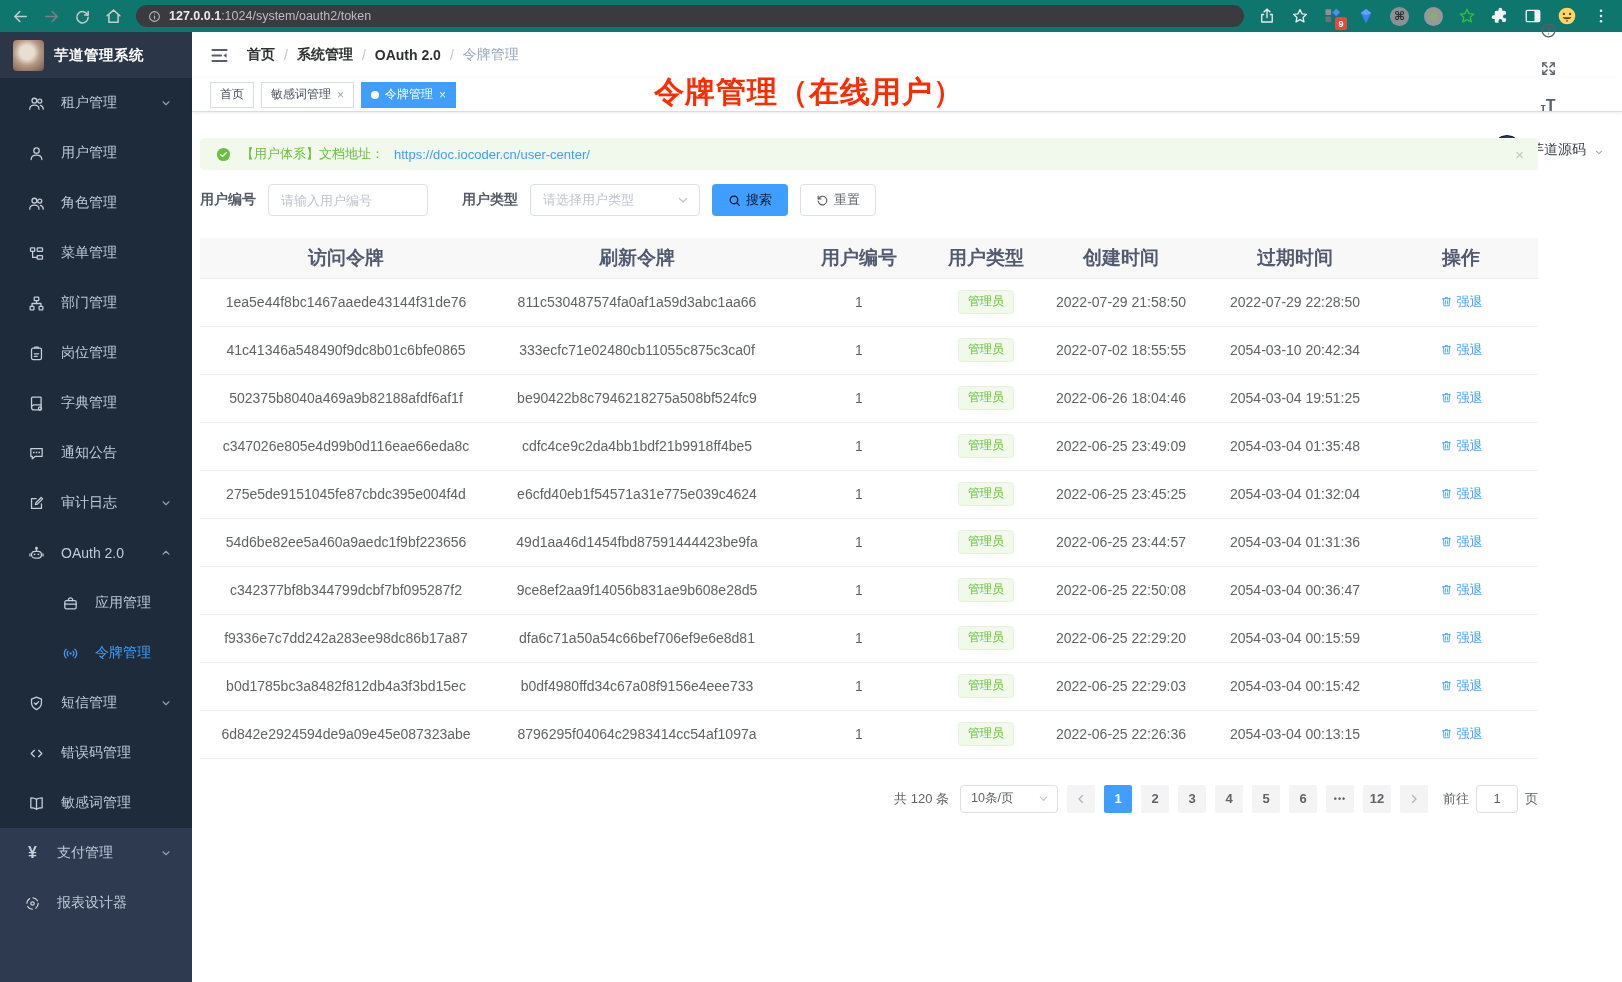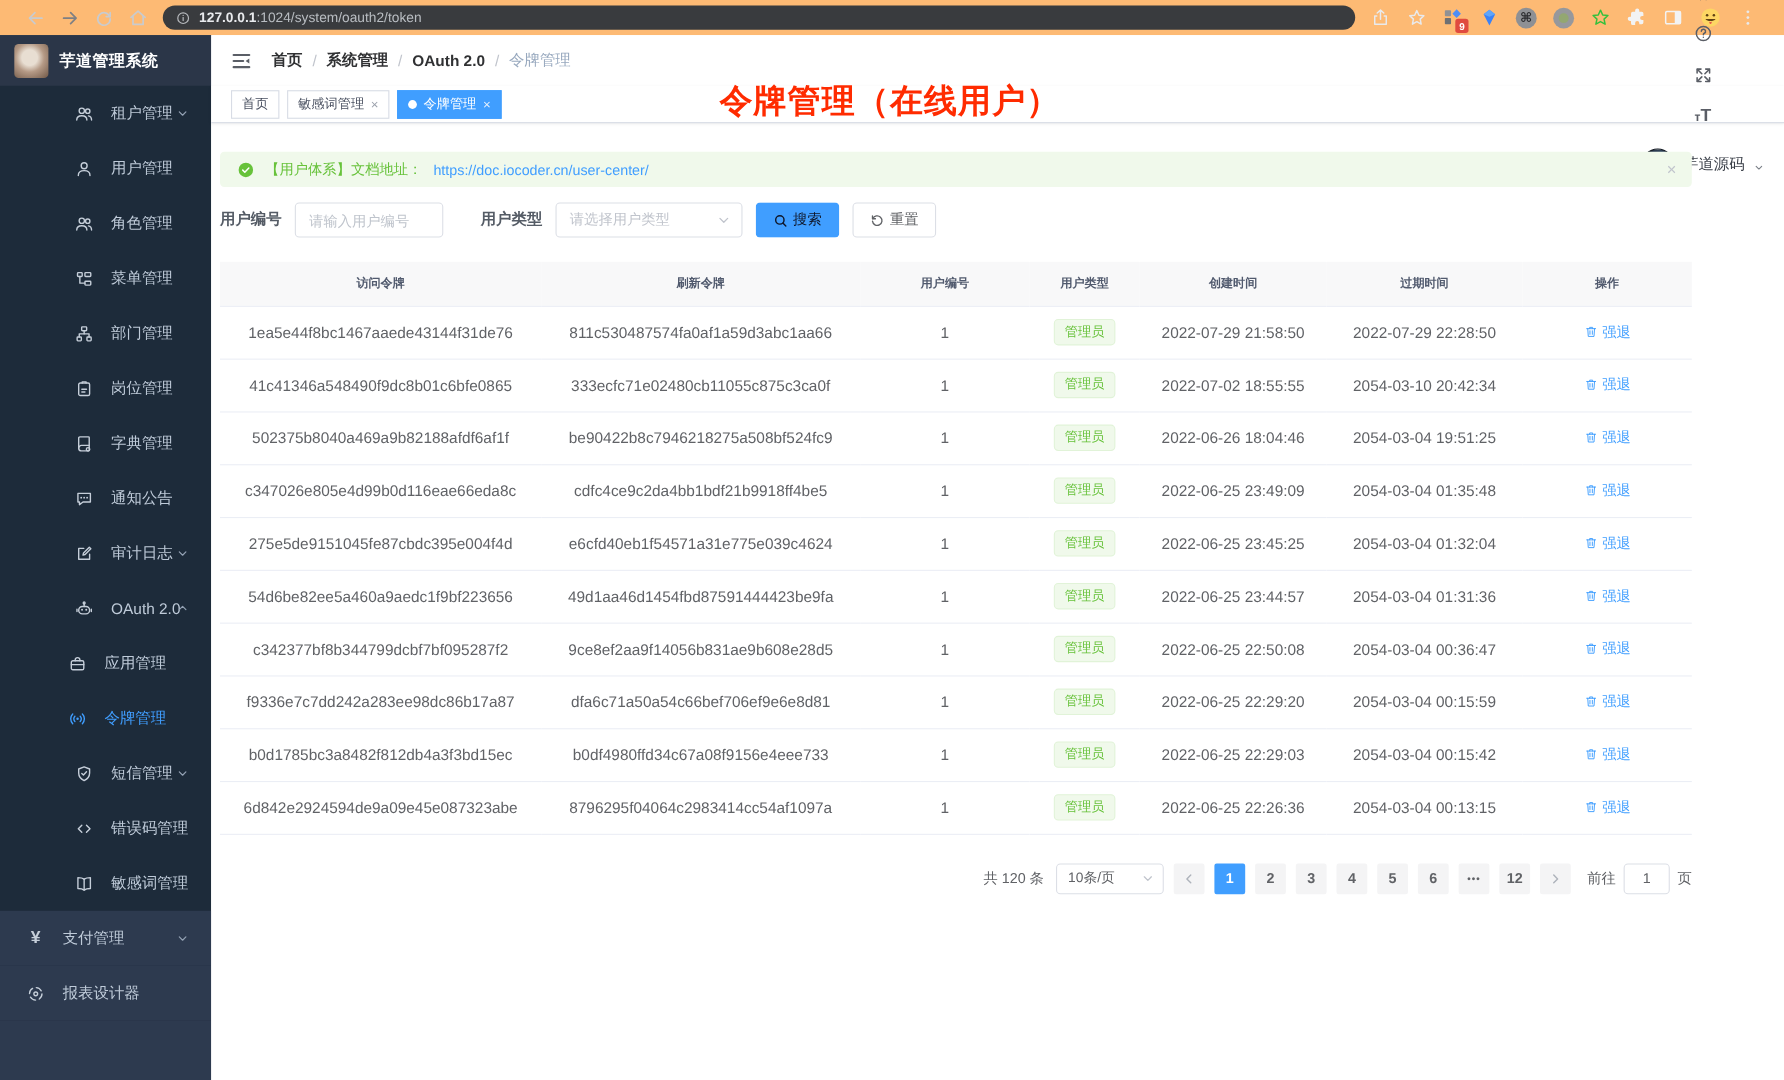"127.0.0.1:1024/system/oauth2/token" .browser-bar { background: #fdba74 -> #0f766e; padding: 0 24px -> 0 12px }
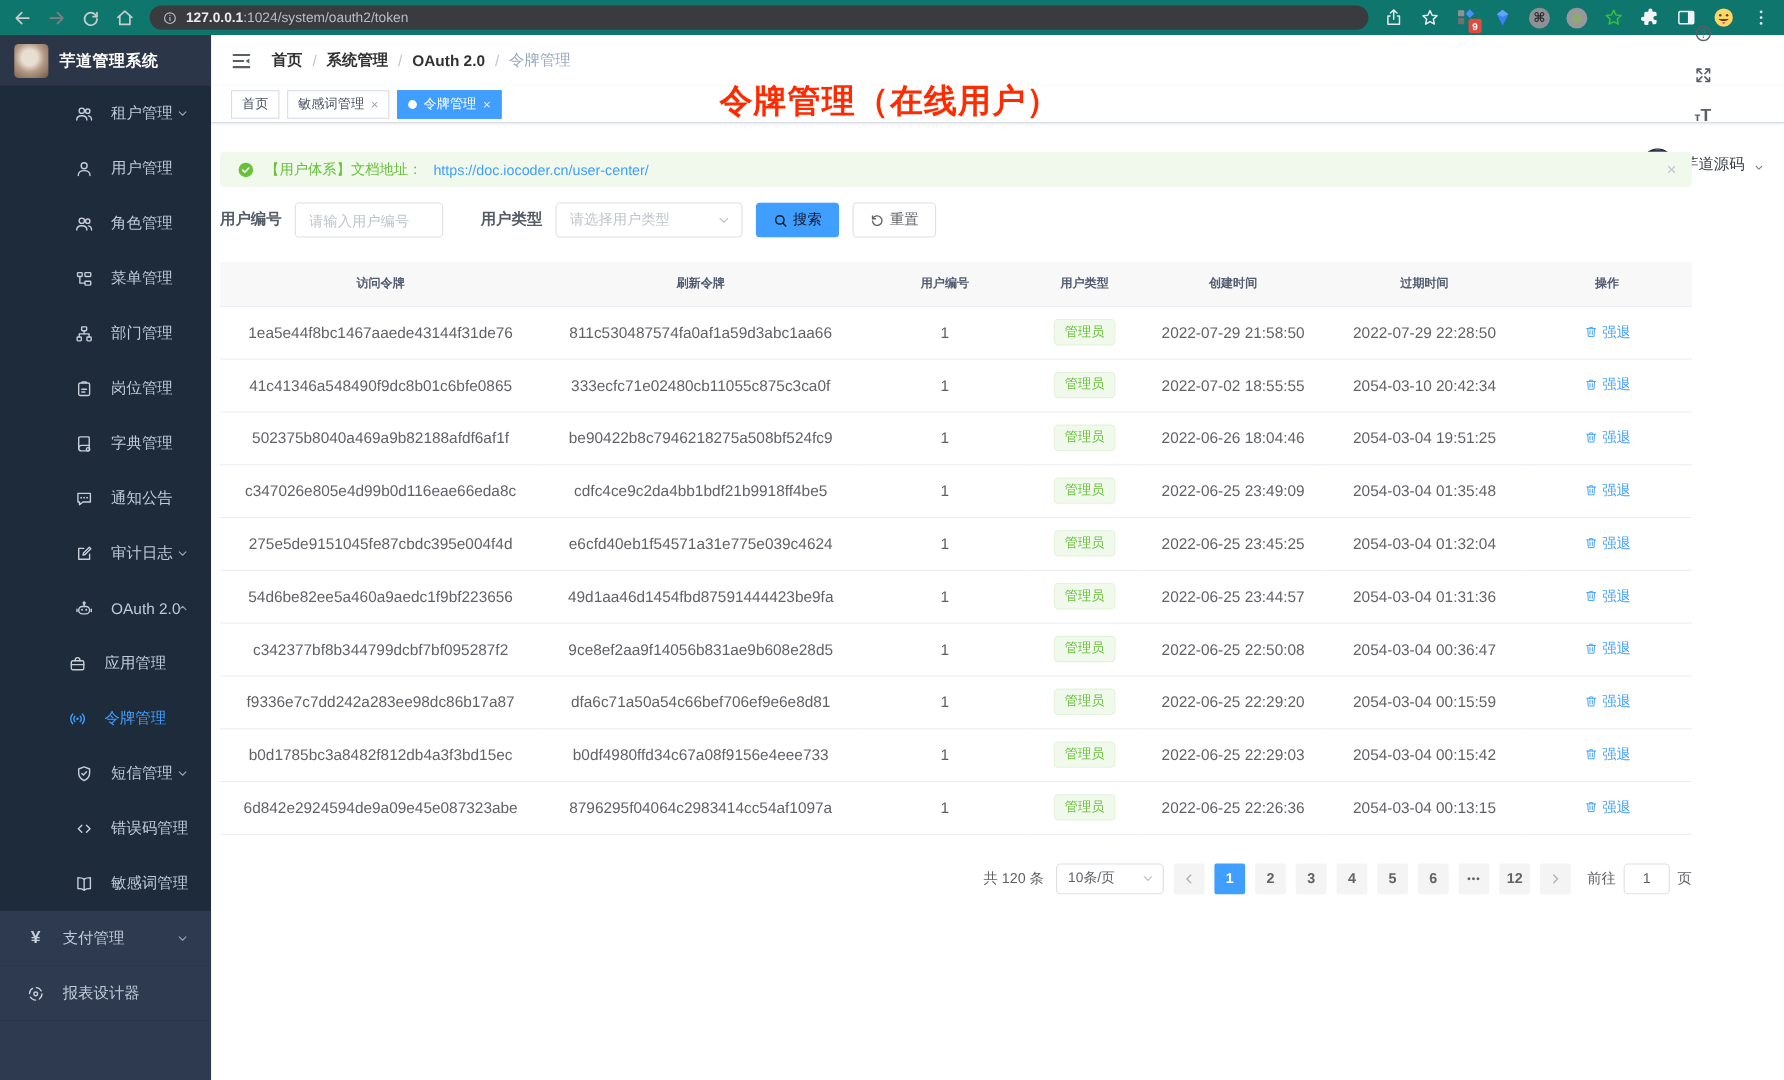"租户管理" .menu-item.lvl1 { padding-left: 68px -> 28px }
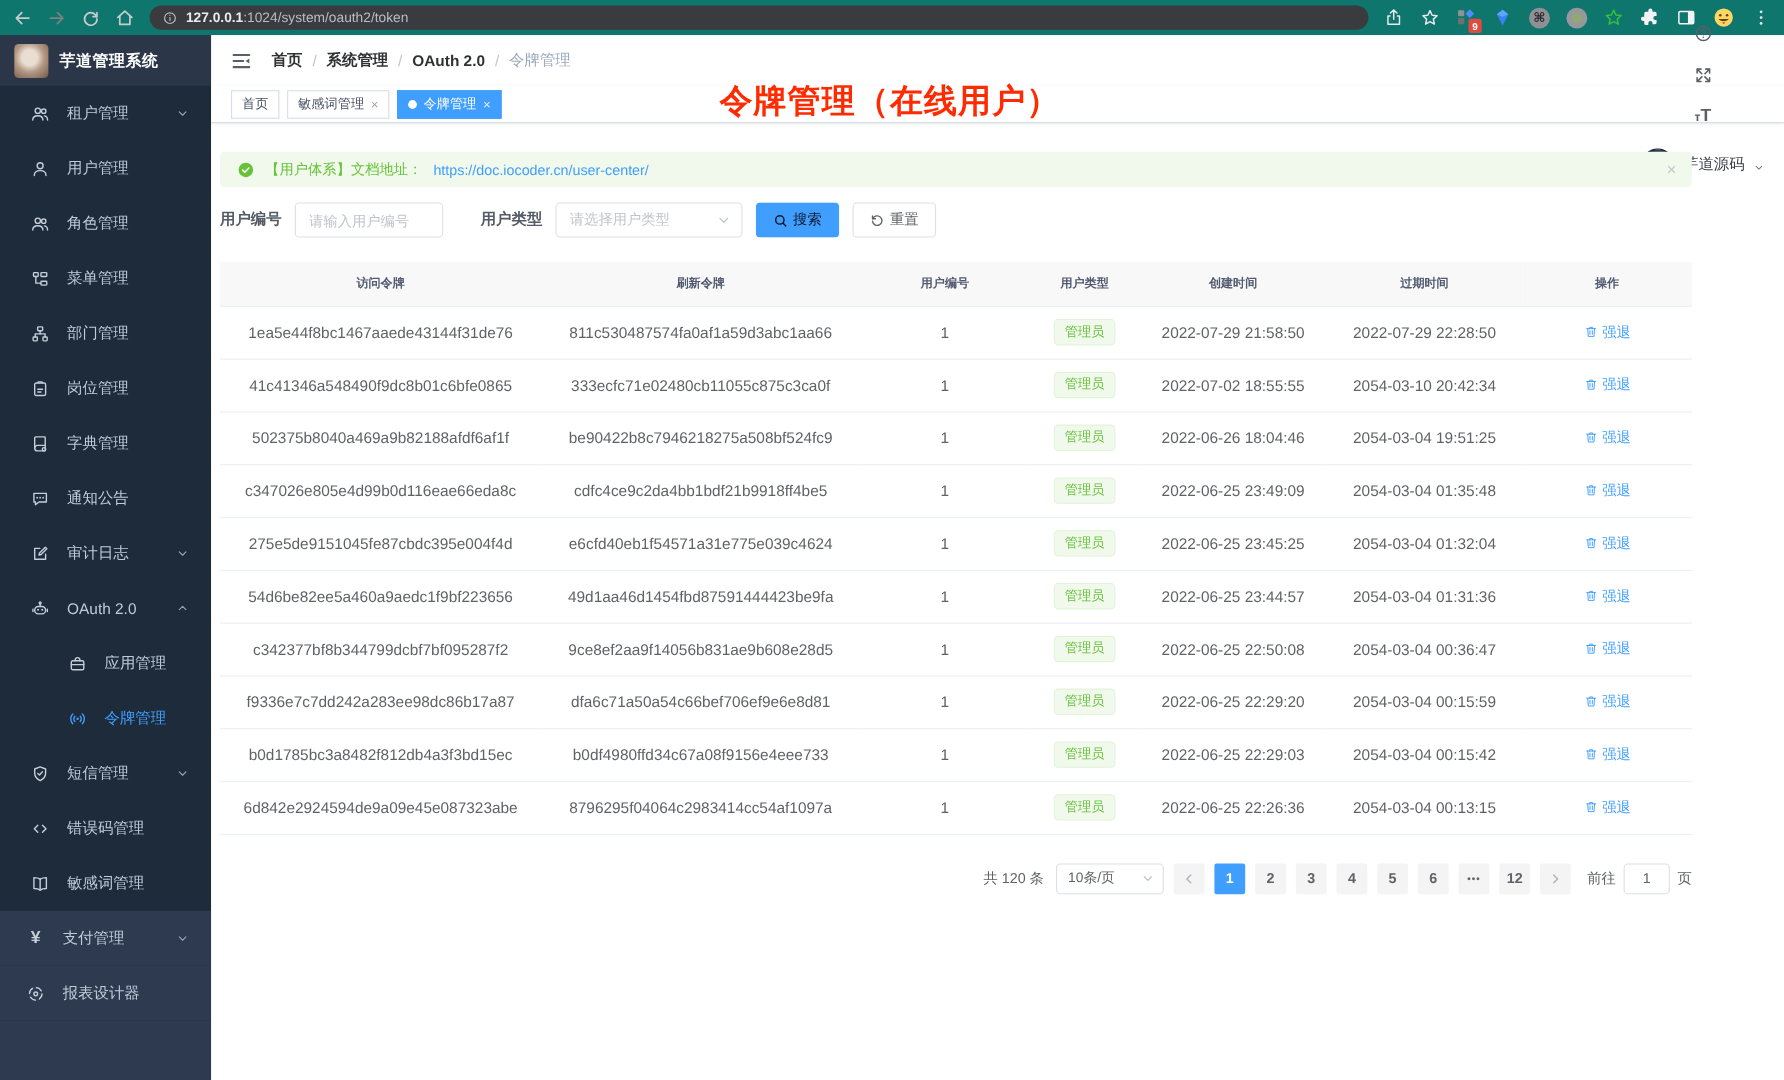"请输入用户编号" .el-input { width: 135px -> 160px }
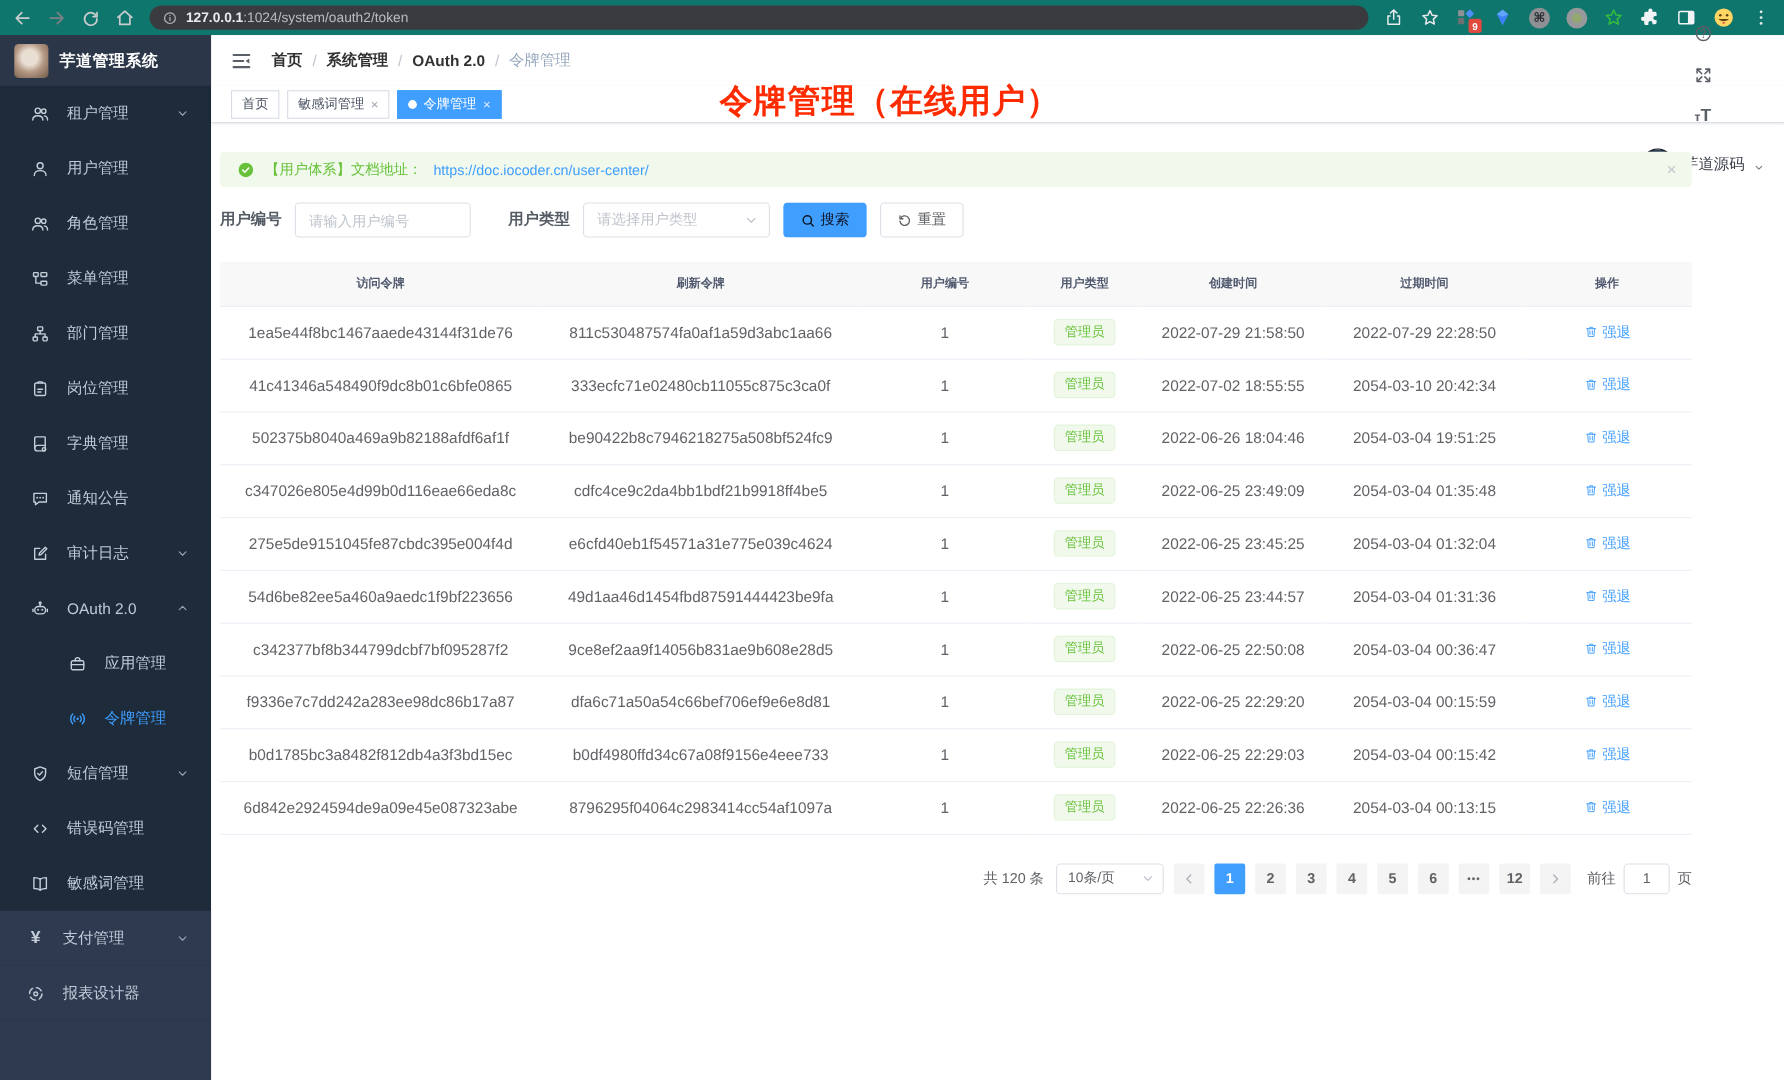"访问令牌" table.grid th { font-size: 11px -> 19px }
